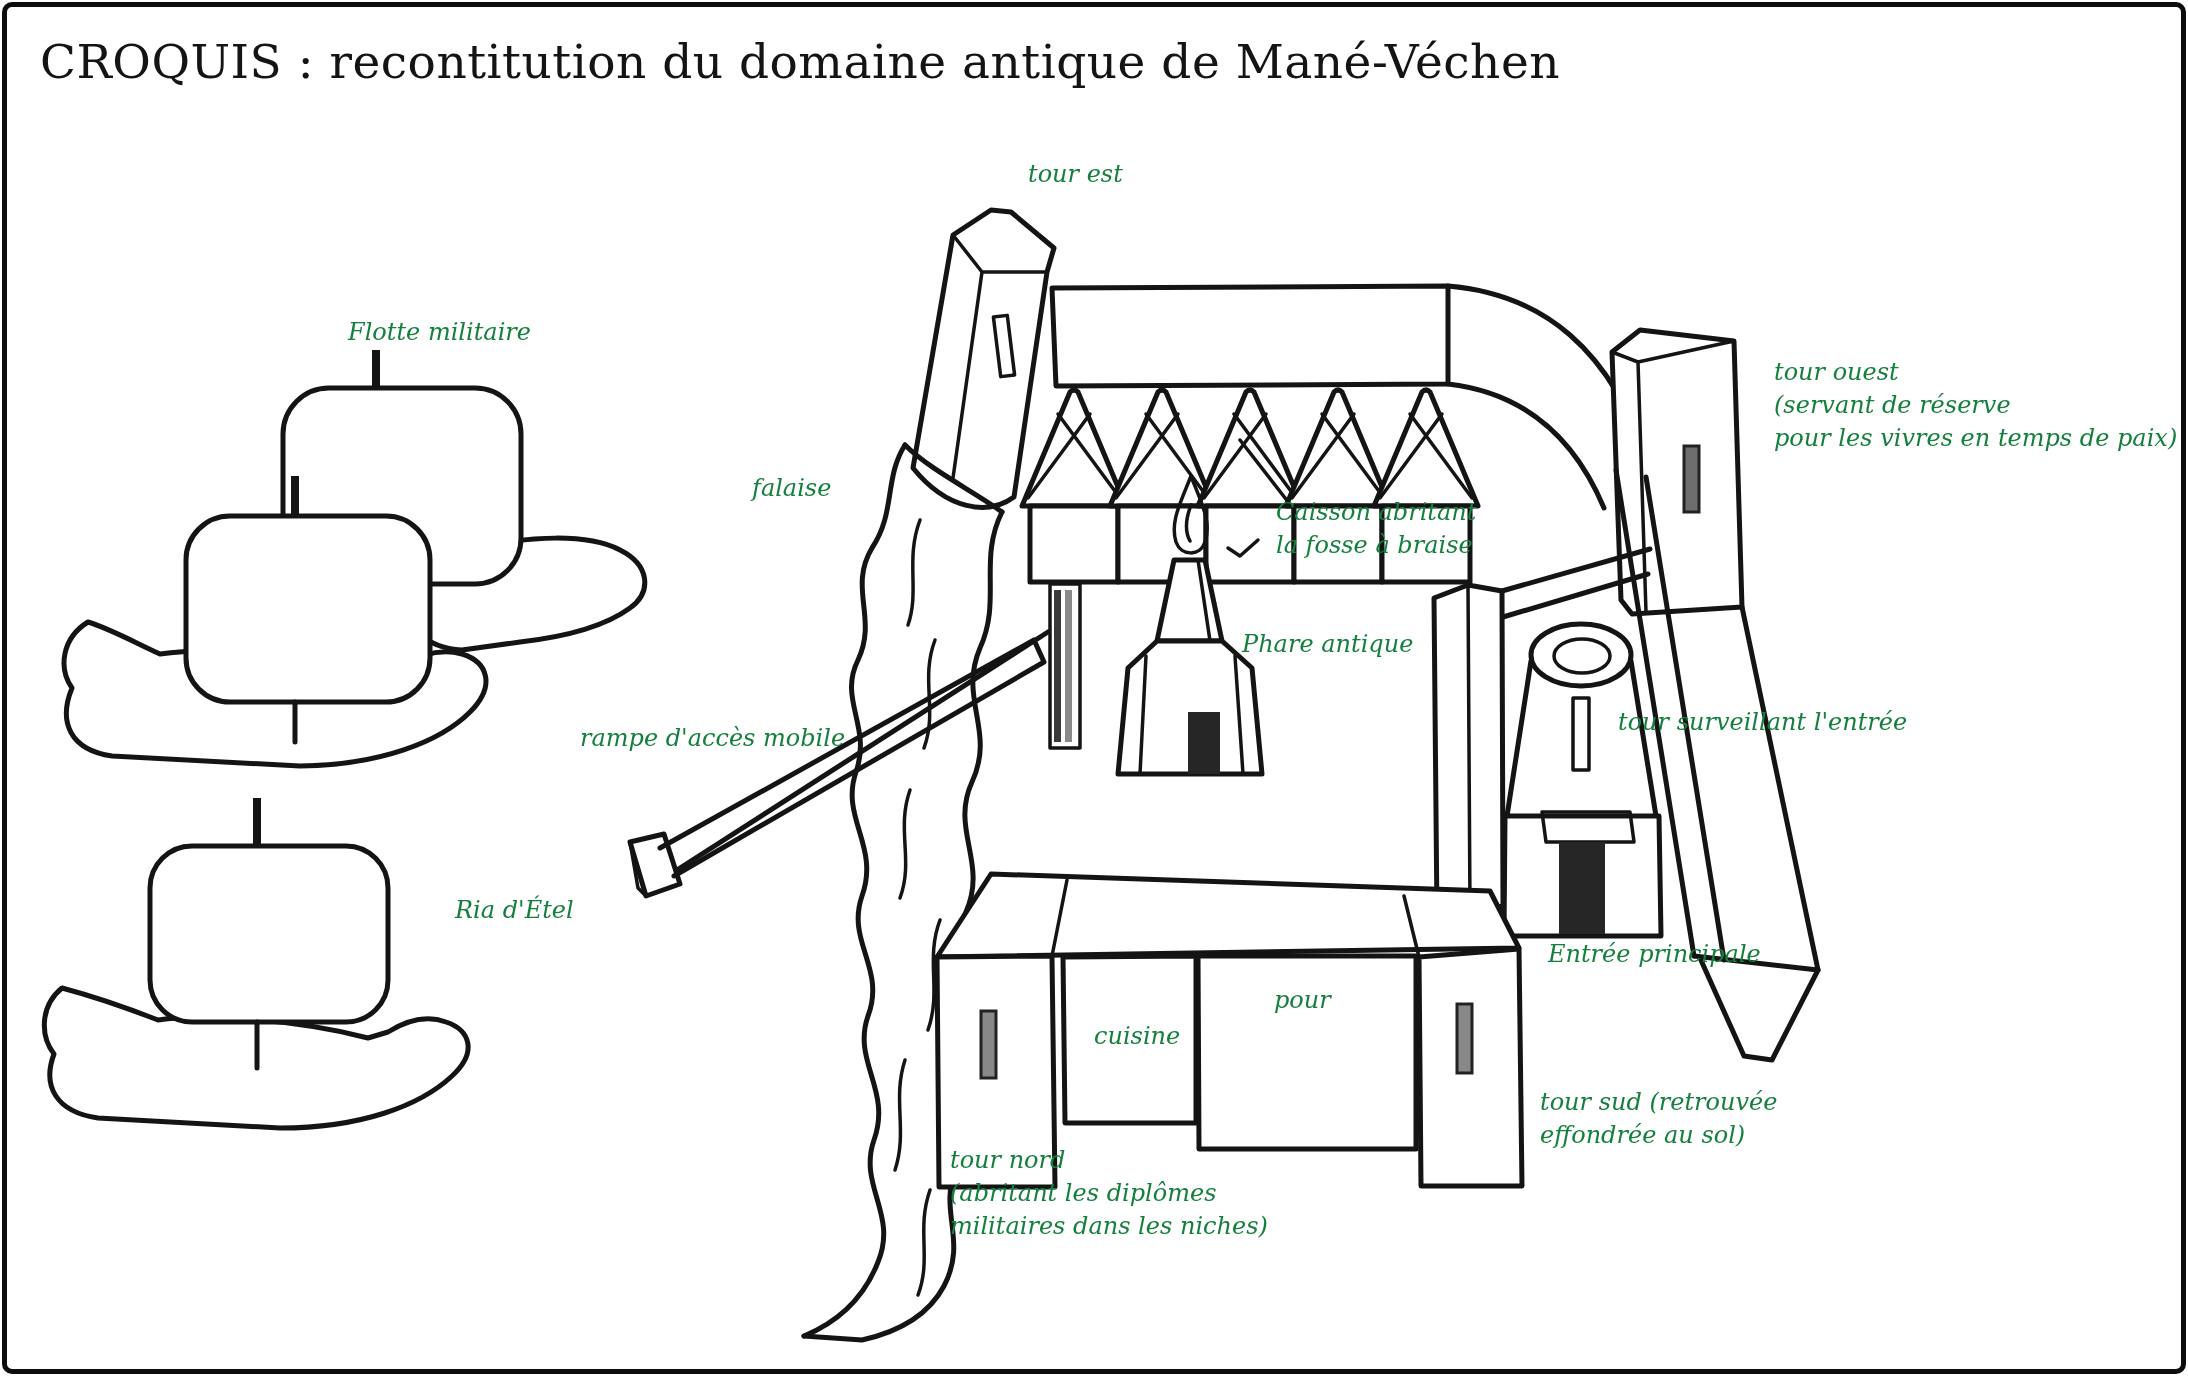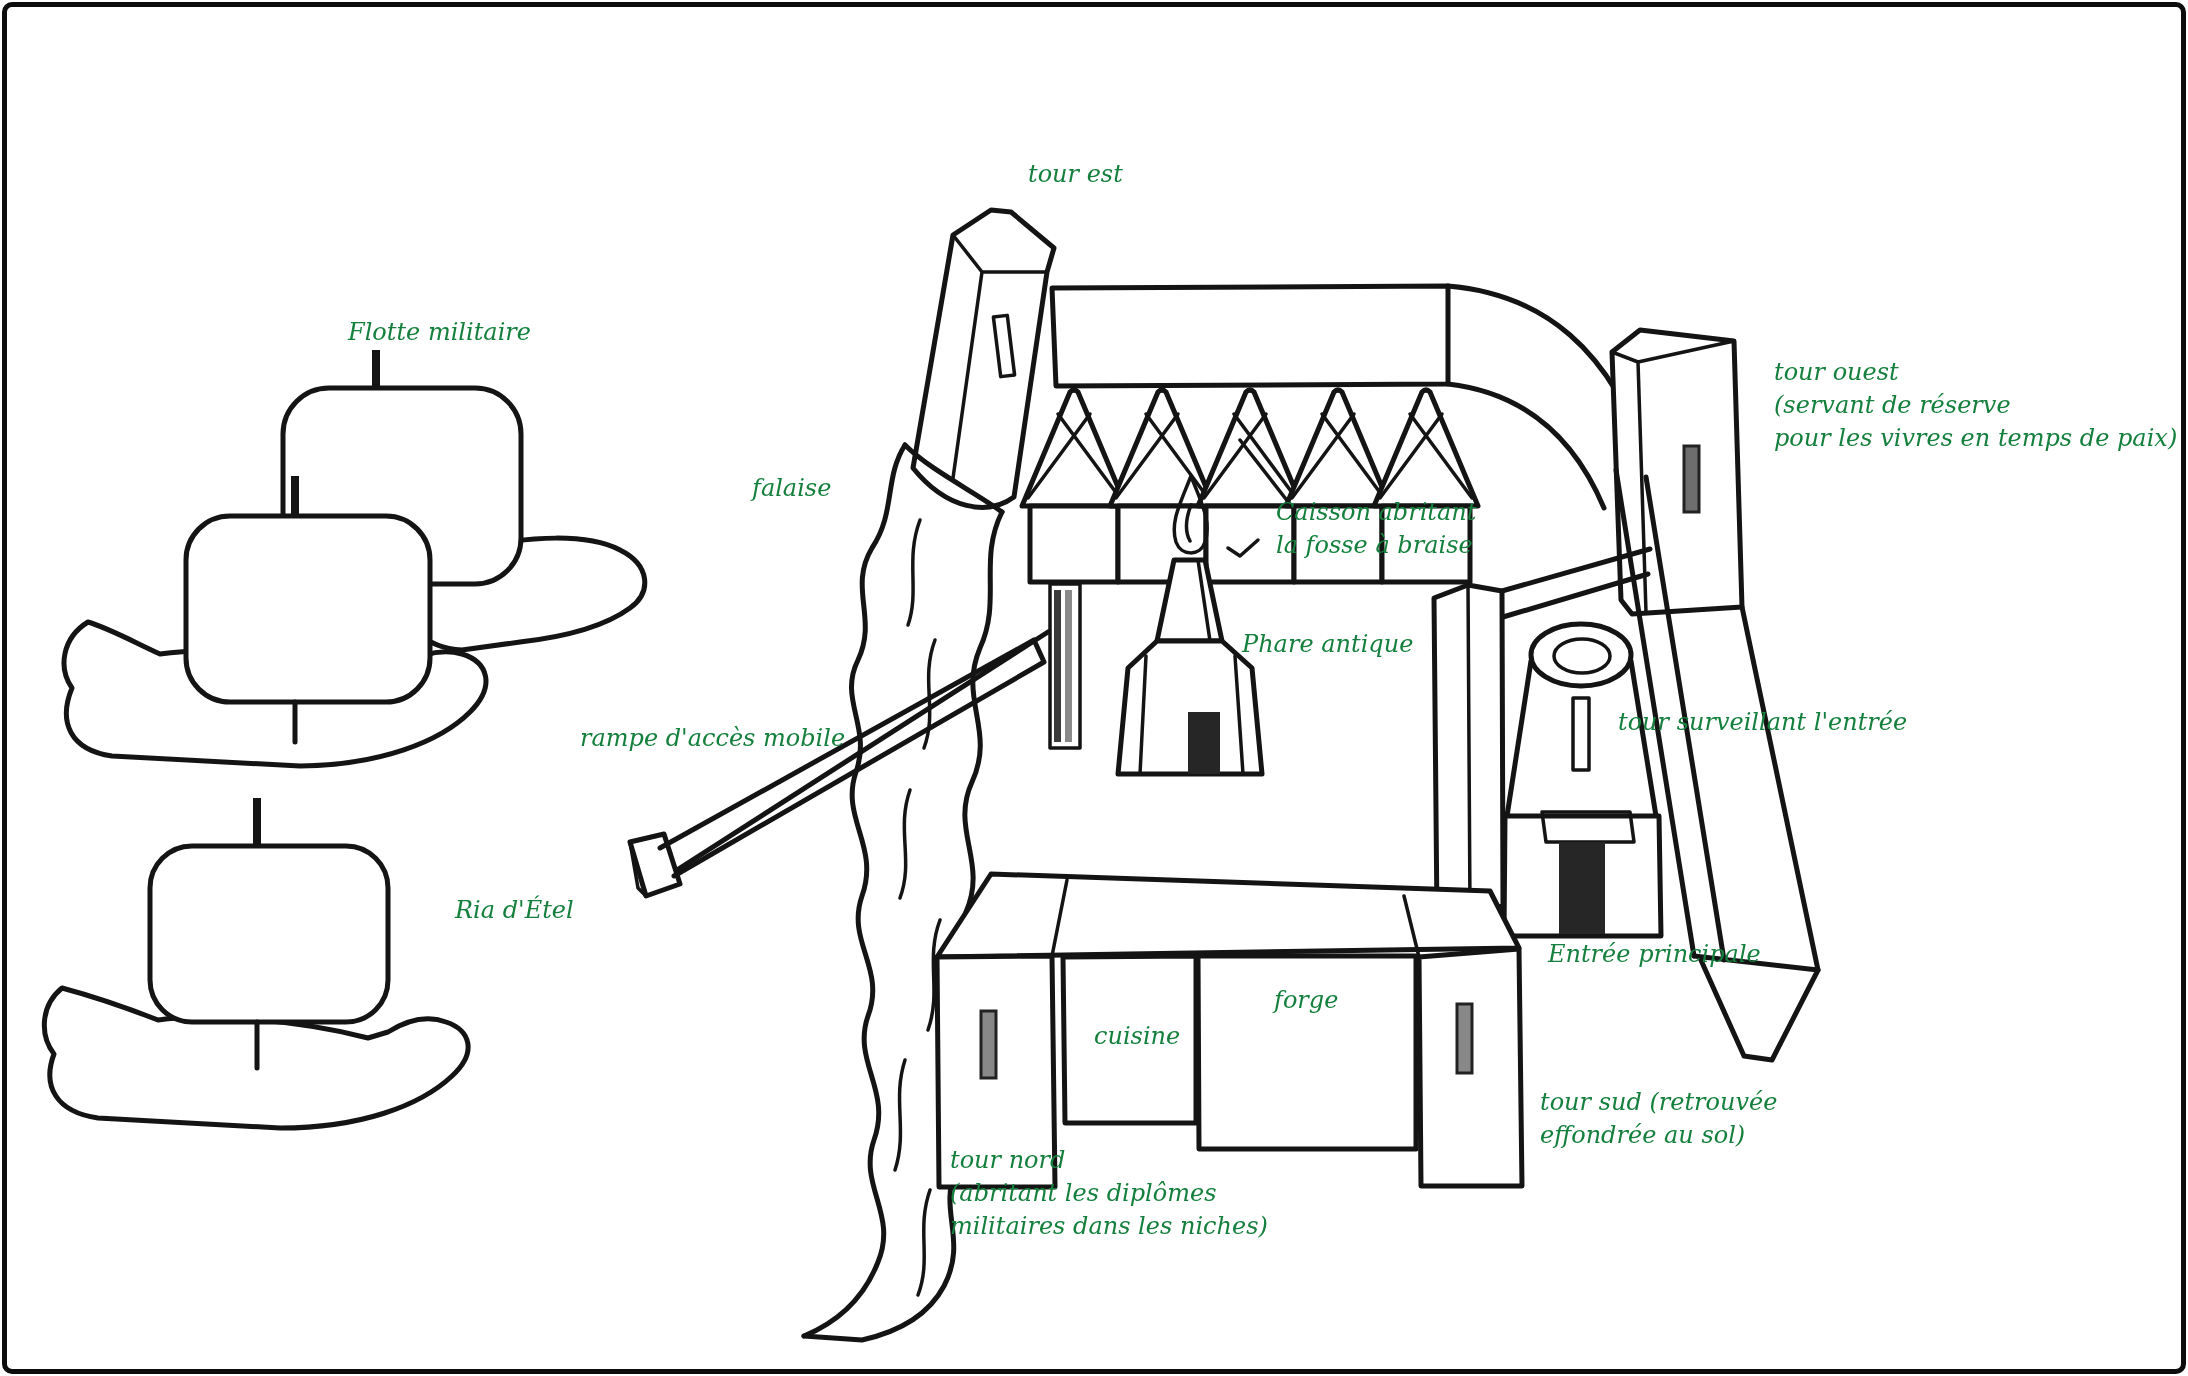"CROQUIS : recontitution du domaine" div.title { html: none -> <div>CROQUIS : recontitution du domaine antique de Mané-Véchen</div> }
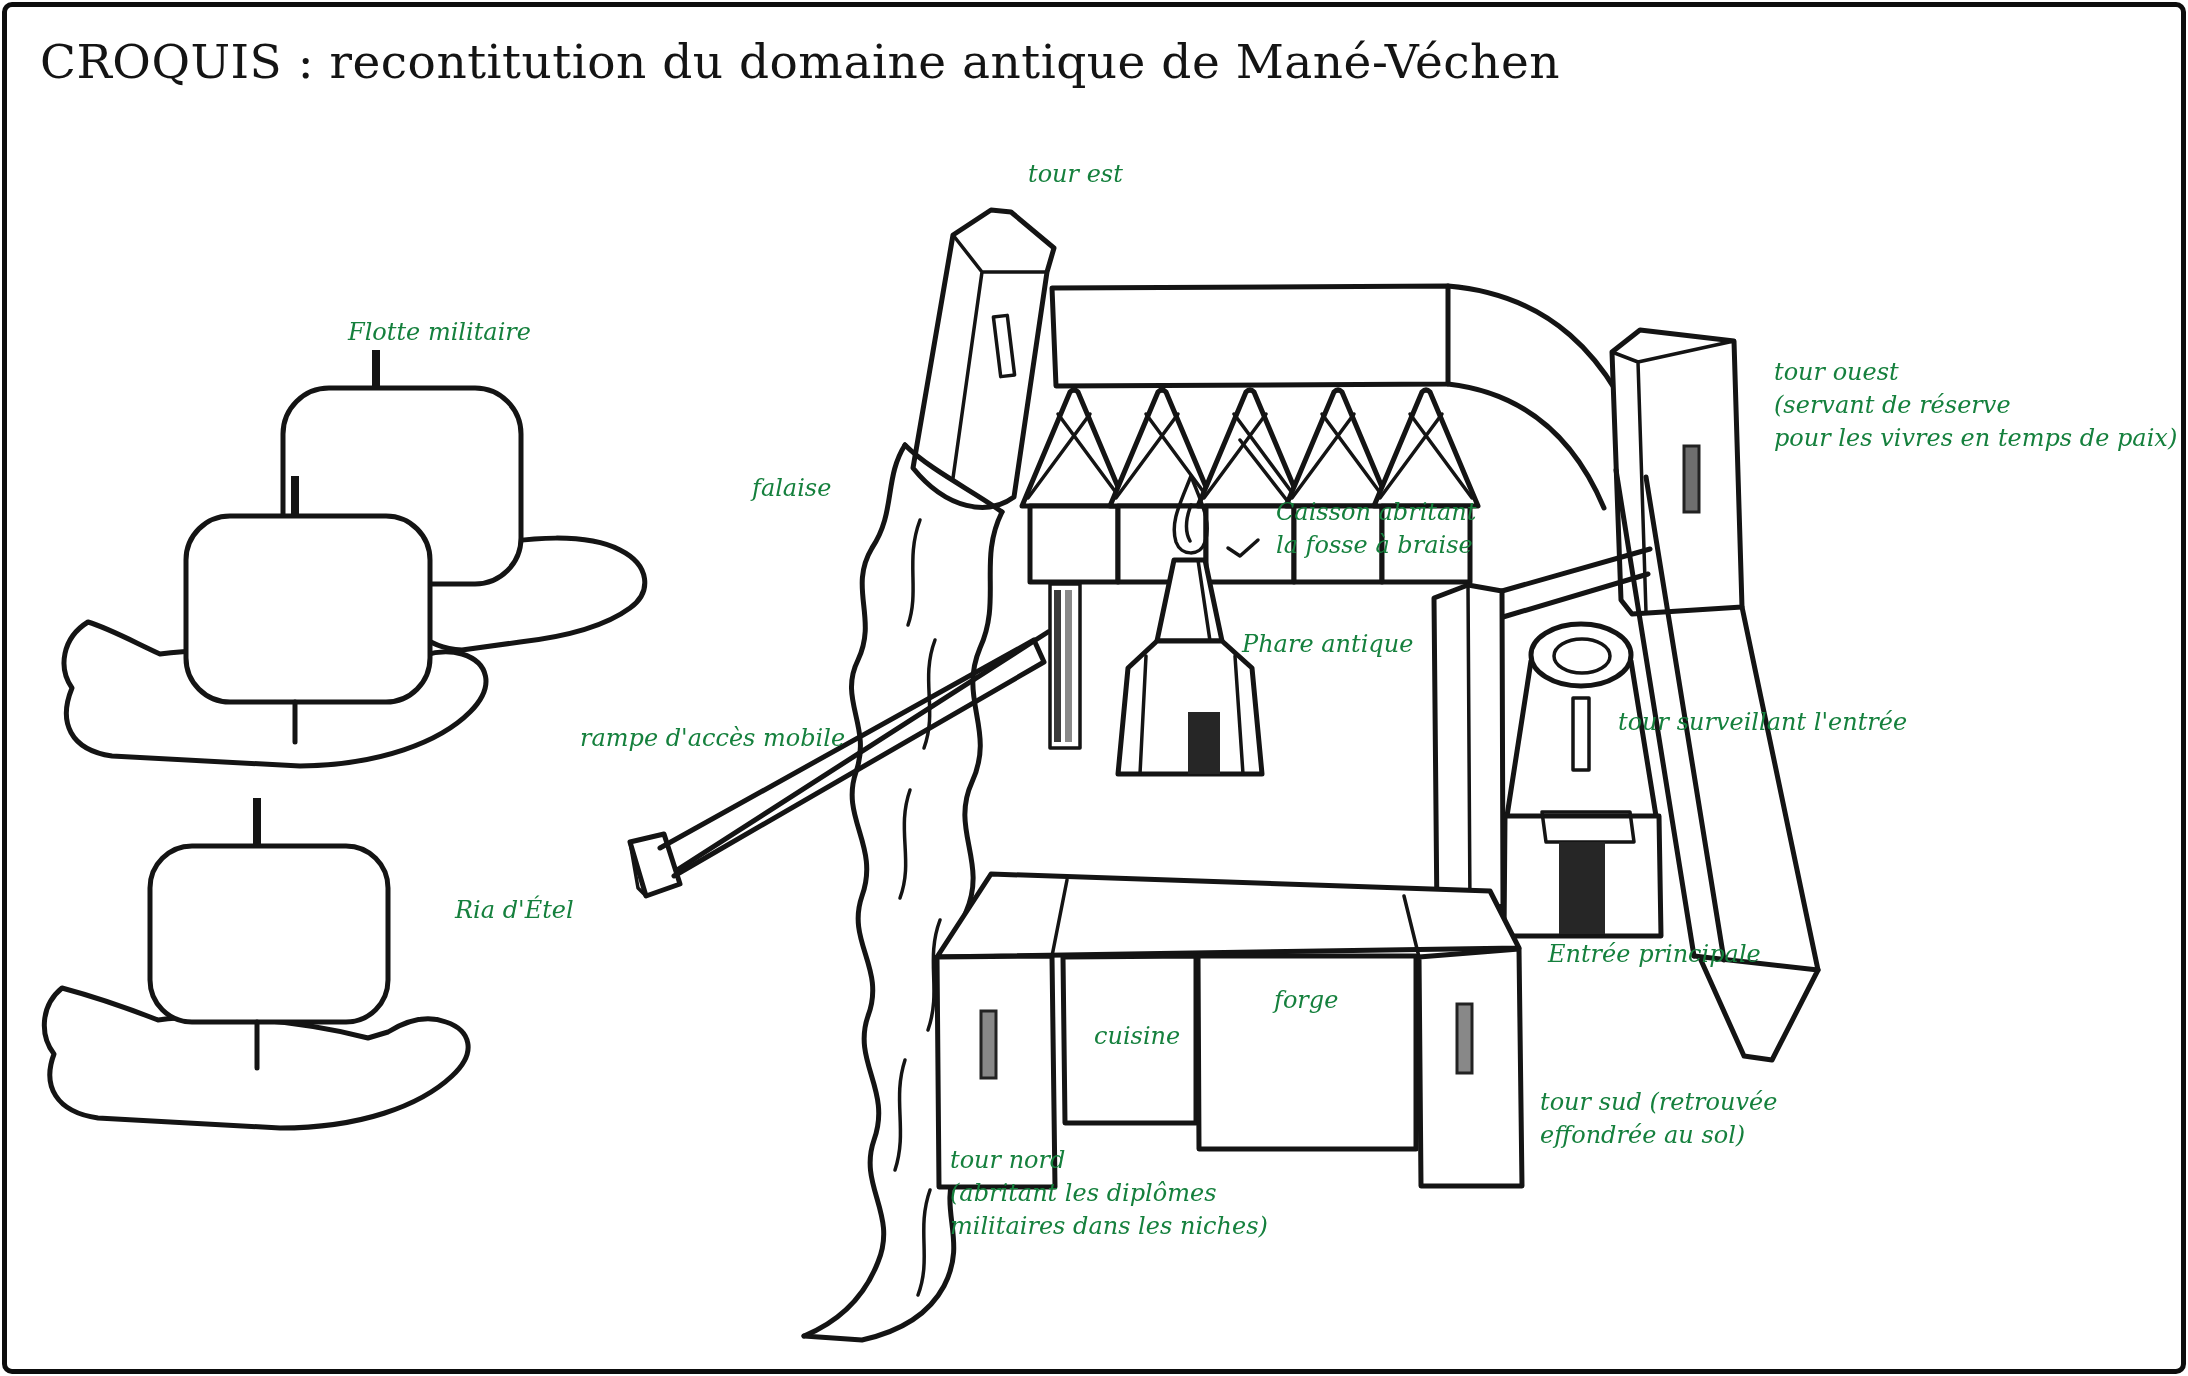"forge" div.label { text: forge -> pour }
